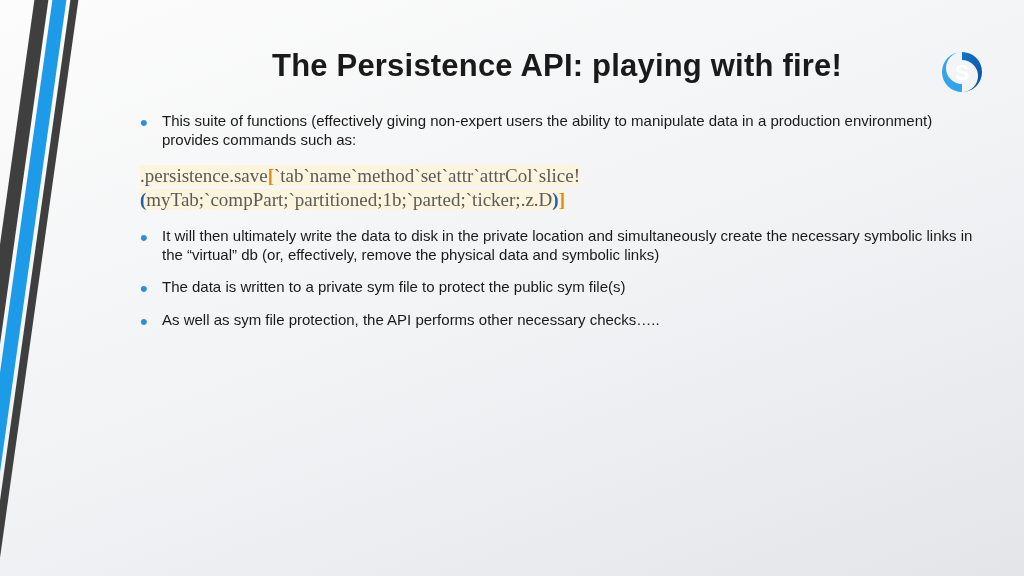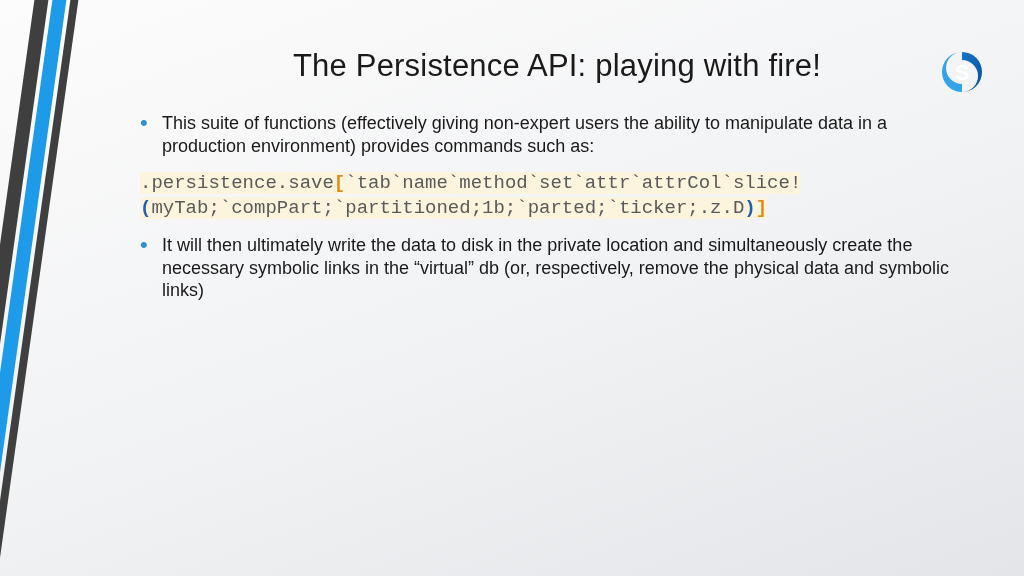"The Persistence API: playing with" h1 { font-weight: 400 -> 700 }
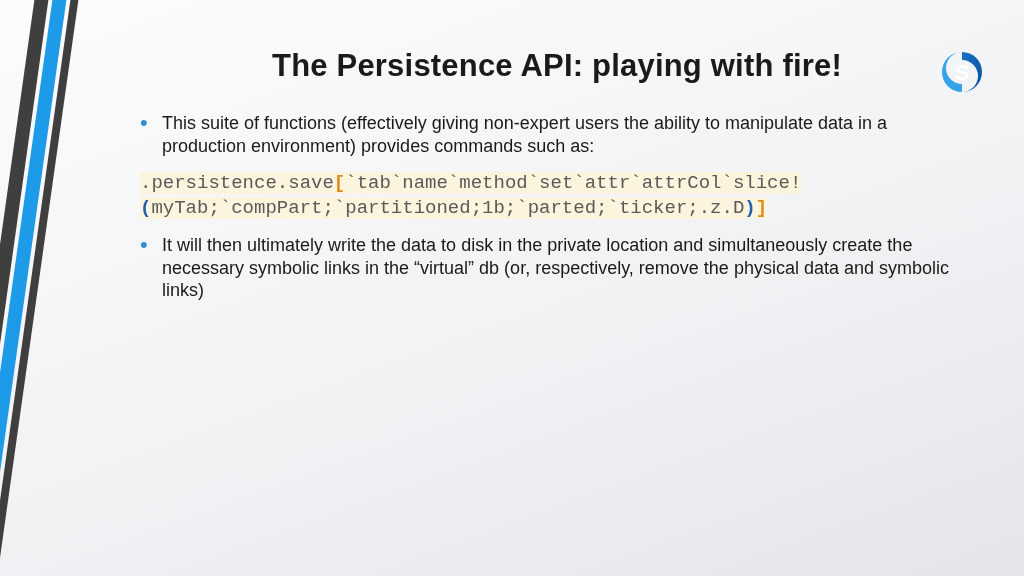"This suite of functions (effectively" li { font-size: 18px -> 15px }
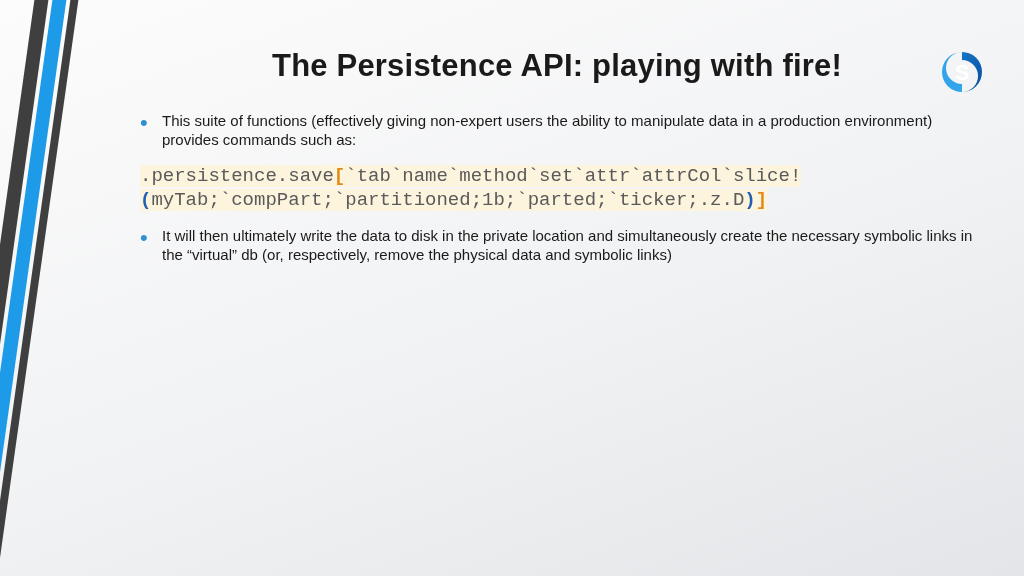".persistence.save[`tab`name`method`set`a" .codeblock { font-family: Liberation Mono, monospace -> Liberation Serif, serif }
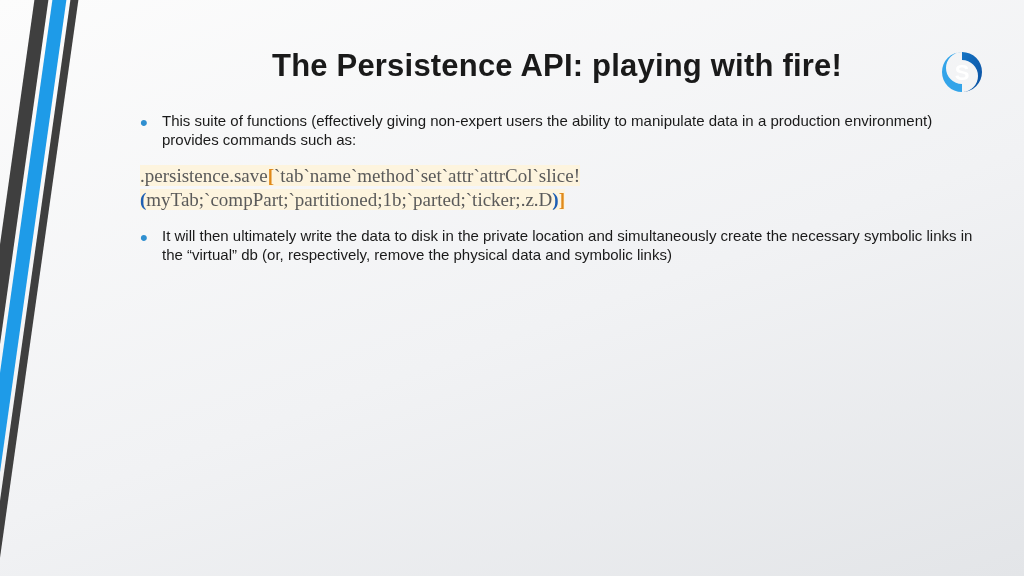"It will then ultimately write" li { text: respectively -> effectively }
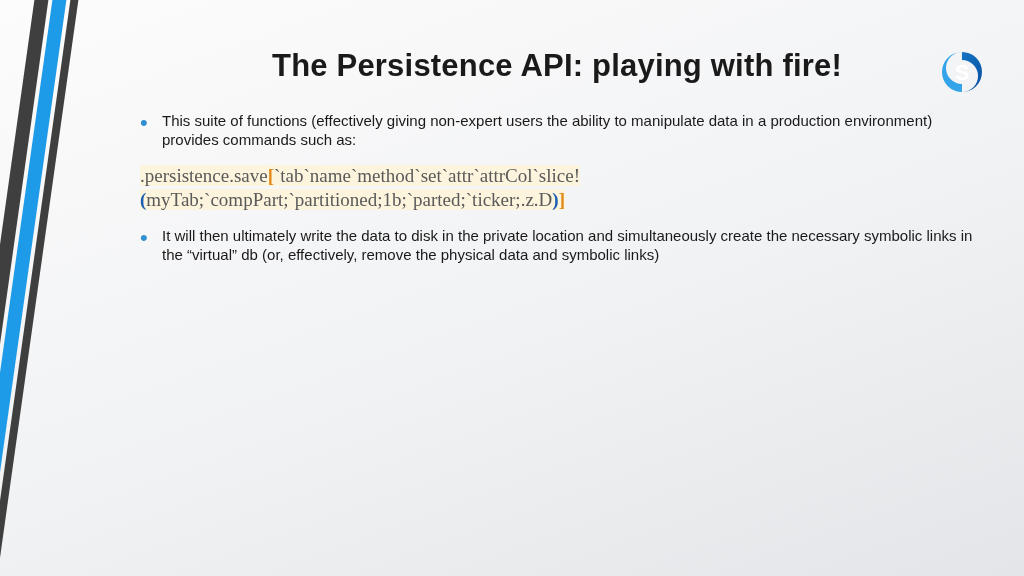"The data is written to" li { html: none -> <li>The data is written to a private sym file to protect the public sym file(s)</li> }
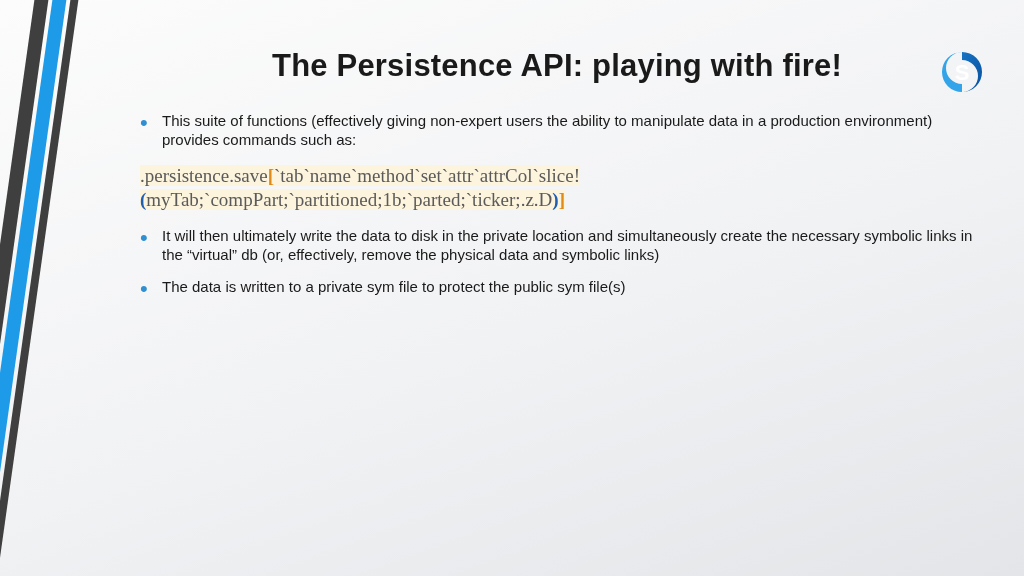"As well as sym file" li { html: none -> <li>As well as sym file protection, the API performs other necessary checks…..</li> }
